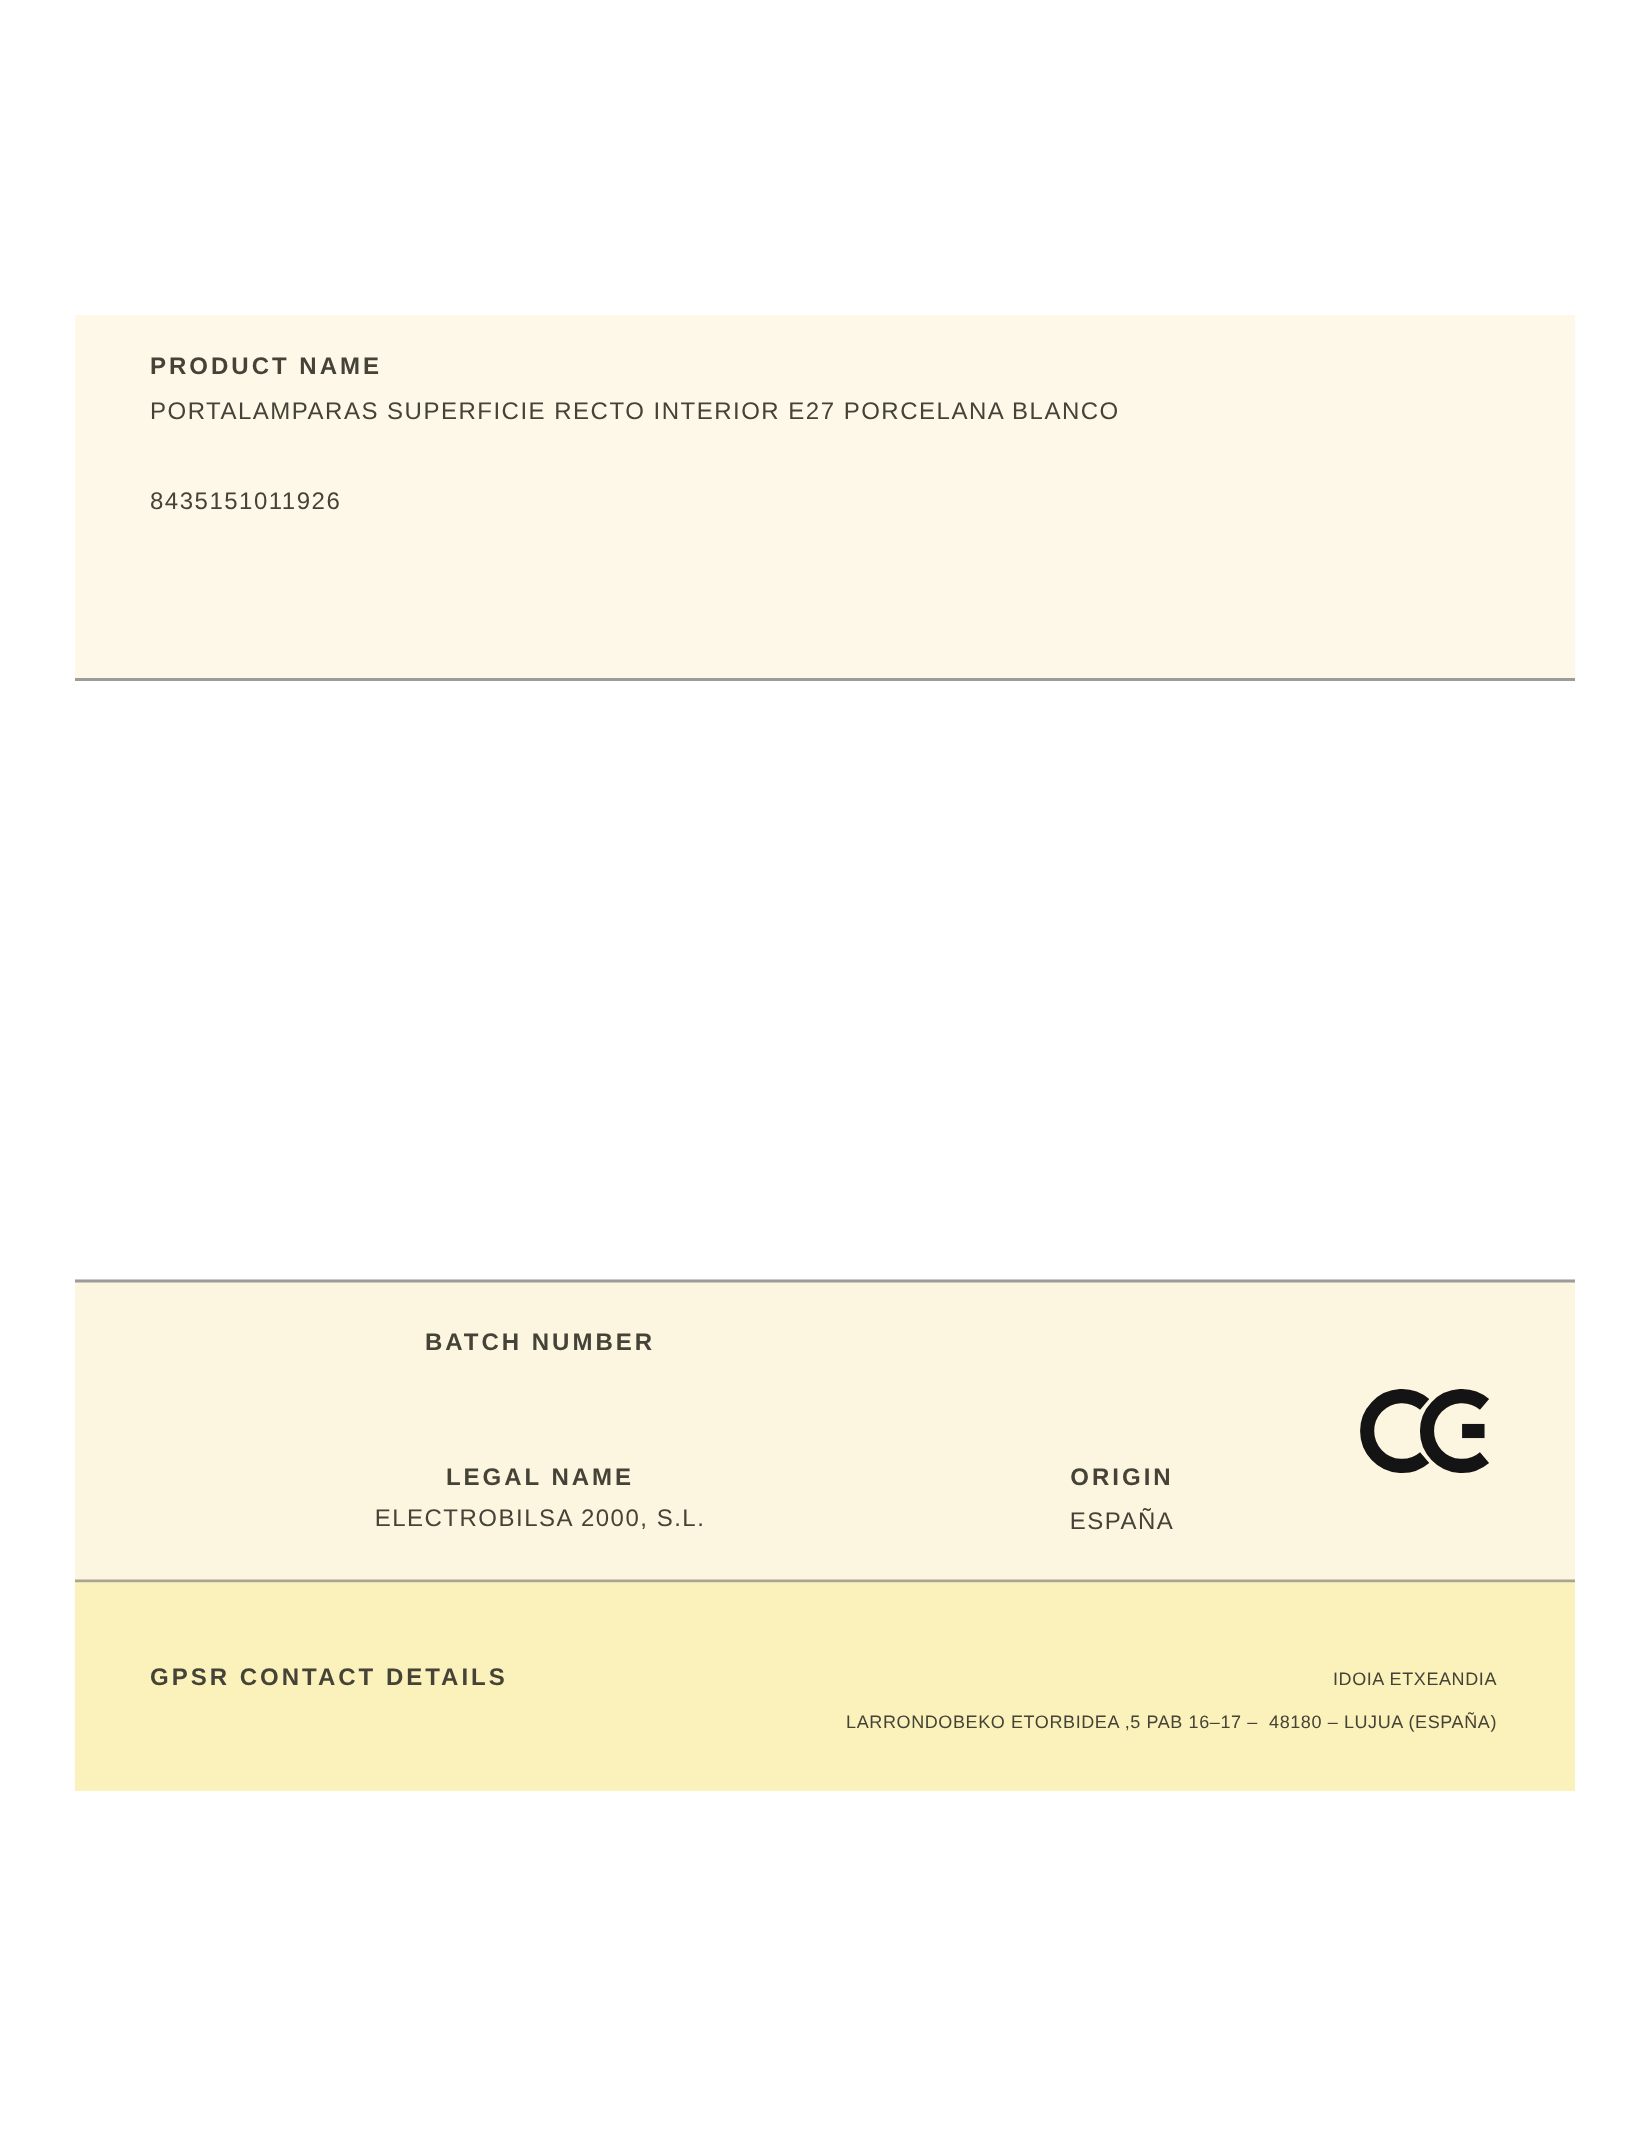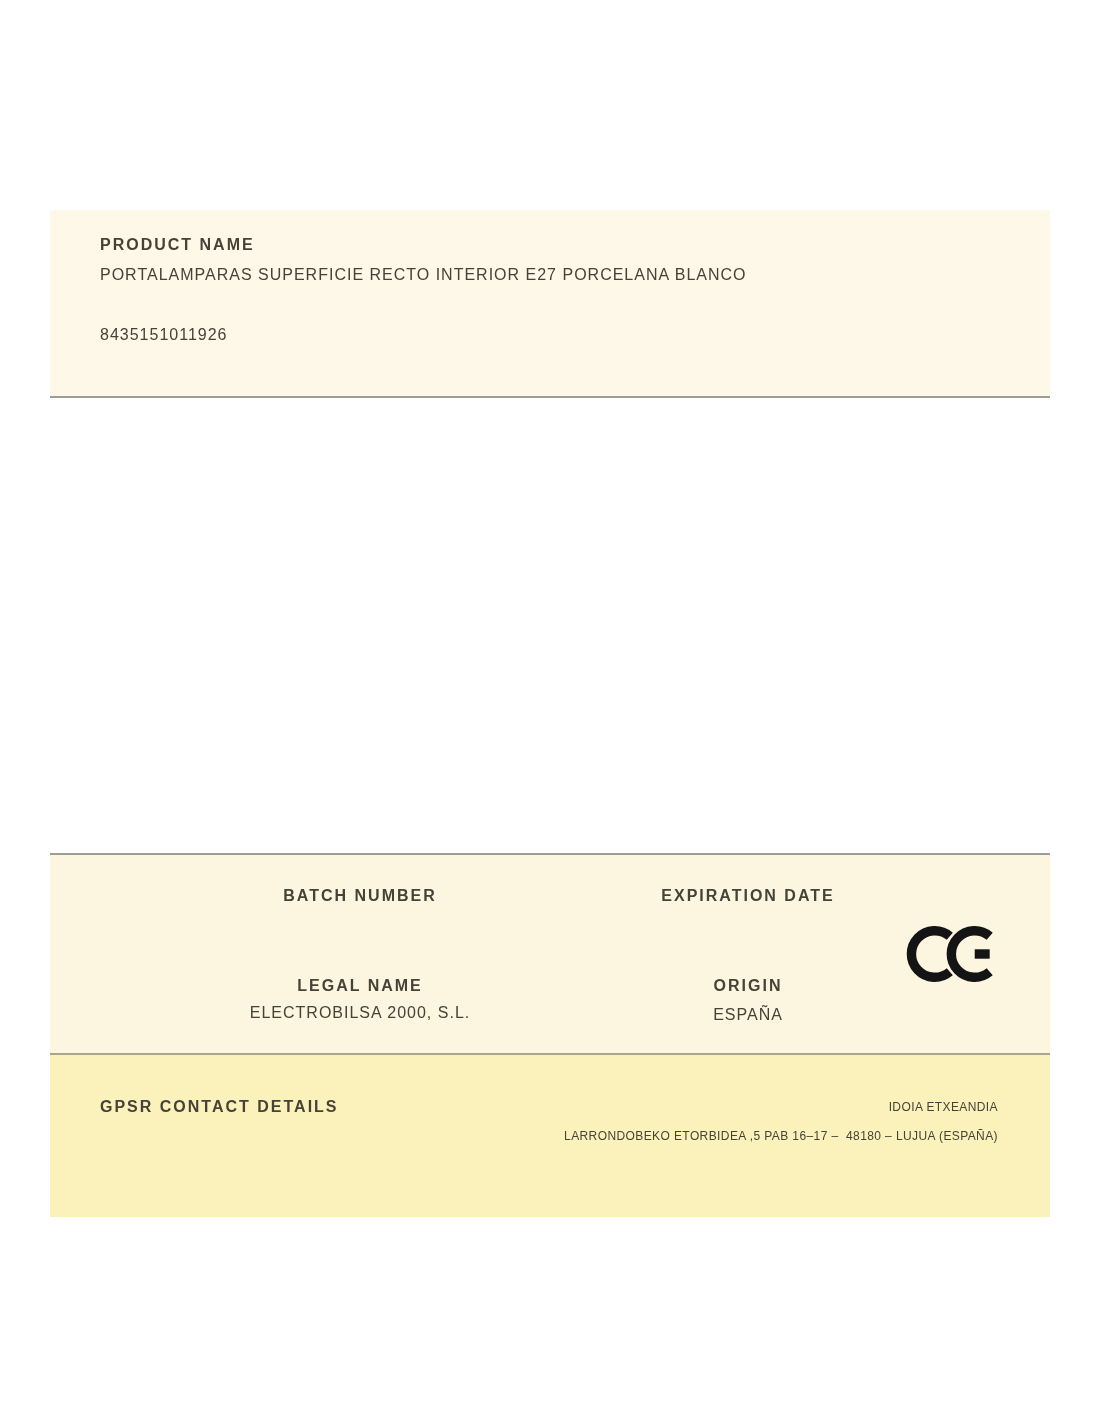"PRODUCT NAME" .panel-product { height: 188px -> 244px }
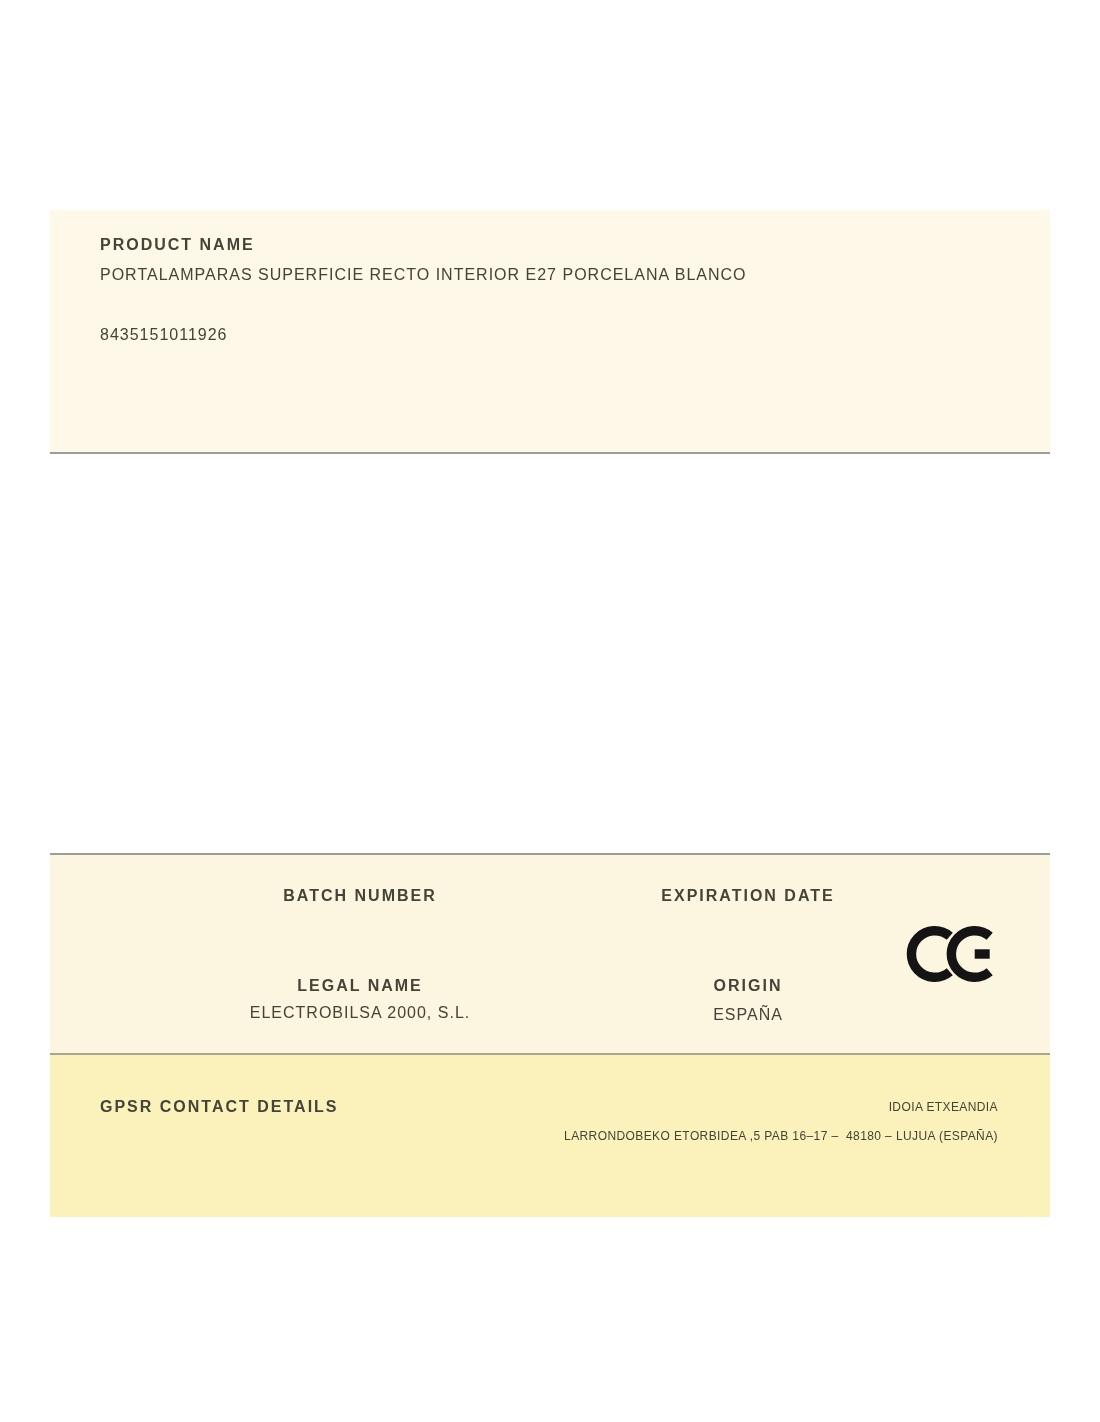"EXPIRATION DATE" div.abs { html: <div>EXPIRATION DATE</div> -> none }
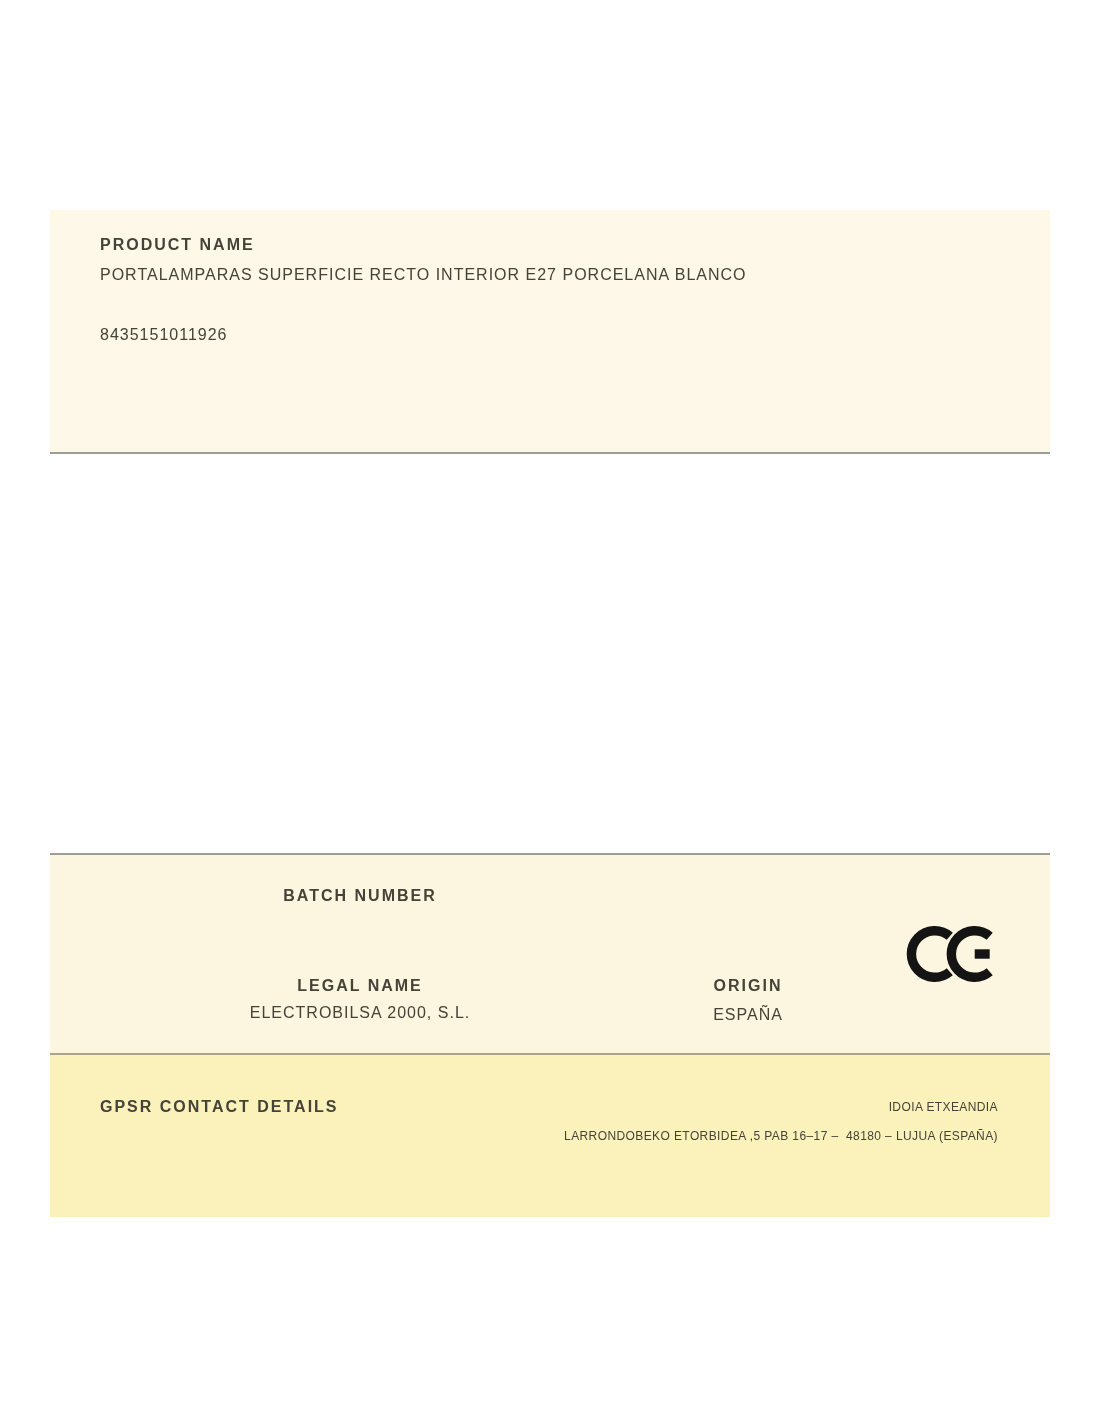"GPSR CONTACT DETAILS" .panel-gpsr { height: 162px -> 139px; padding: 38px 52px 0 50px -> 50px 52px 0 50px }
